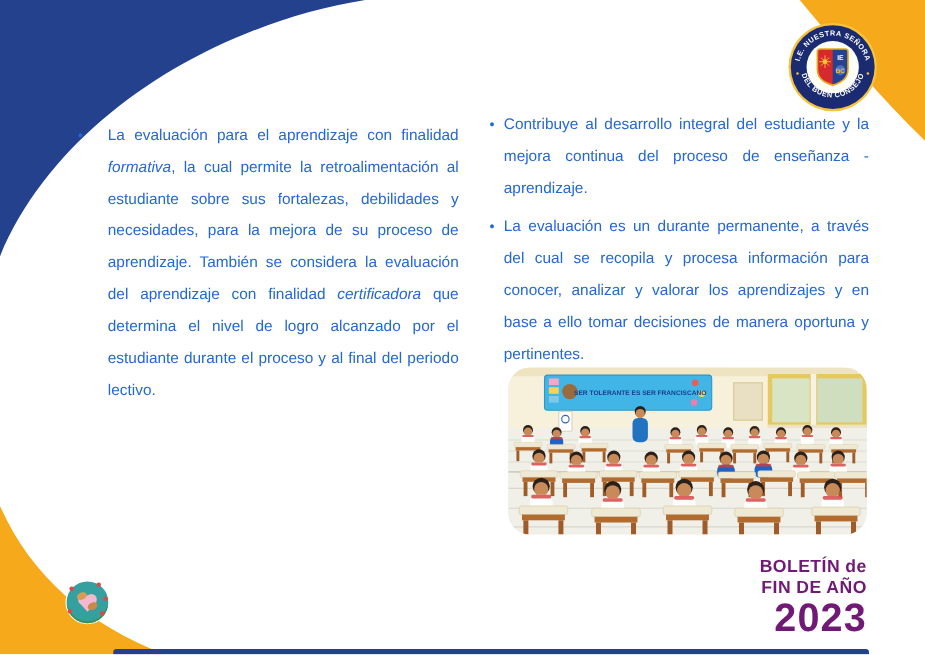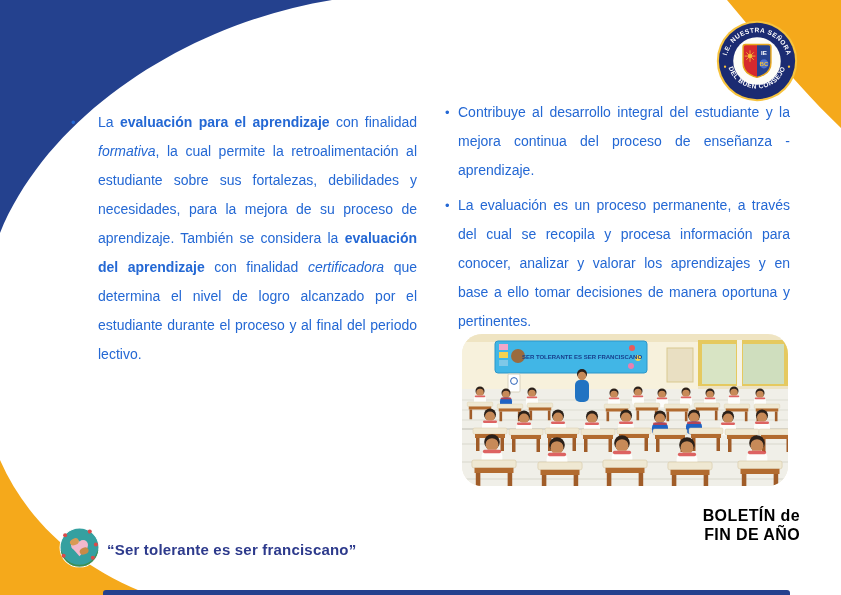"evaluación para el aprendizaje" .seg-b { font-weight: 700 -> 400 }
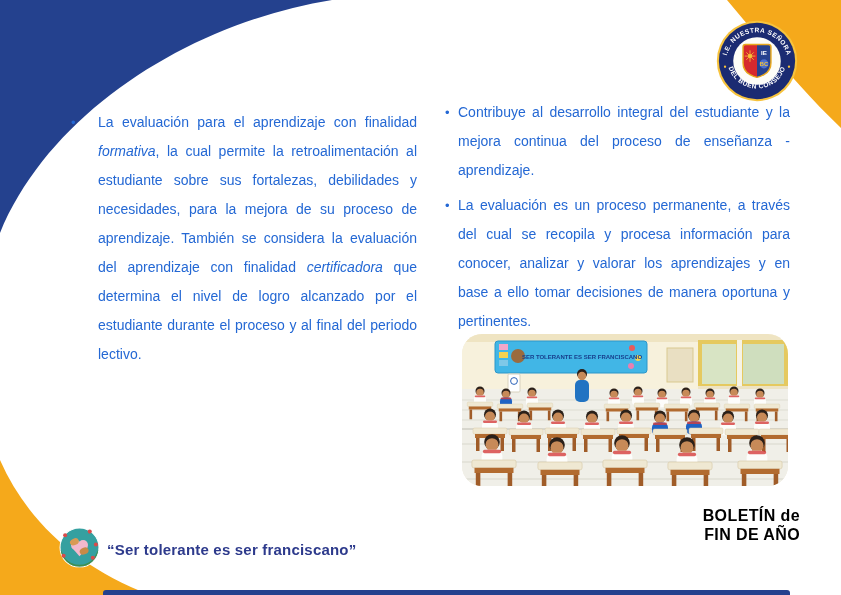"La evaluación es un proceso" span { text: proceso -> durante }
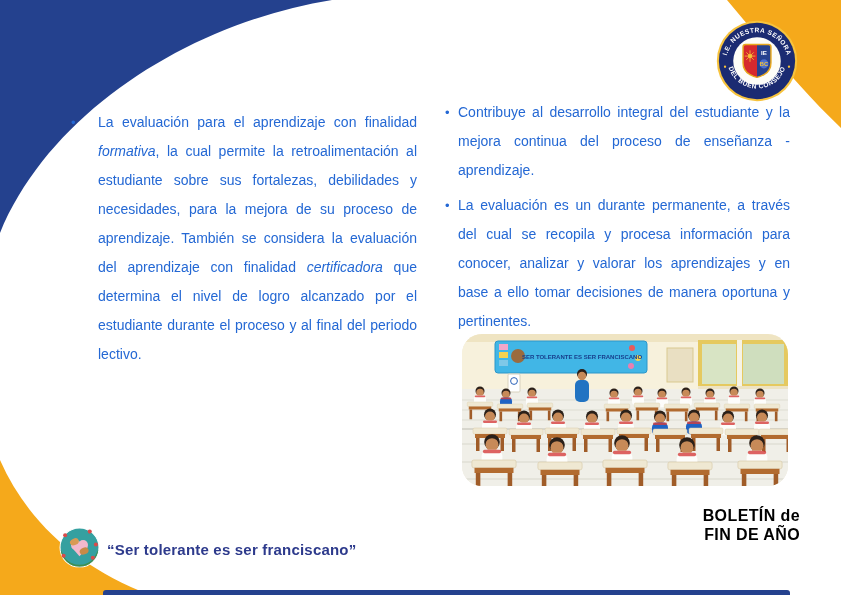"BOLETÍN de" .boletin { color: #000000 -> #701a75; right: 41px -> 53px }
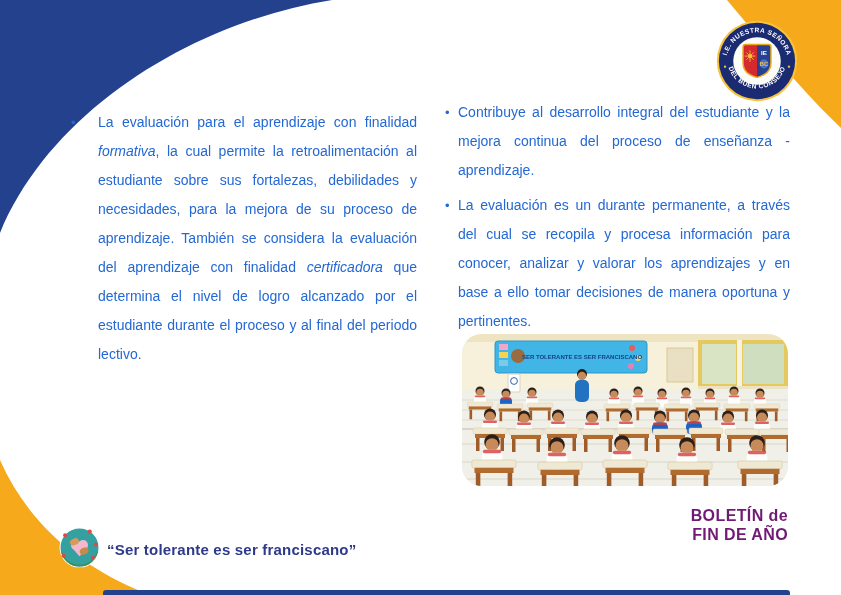"“Ser tolerante es ser franciscano”" div.motto { html: <div>“Ser tolerante es ser franciscano”</div> -> none }
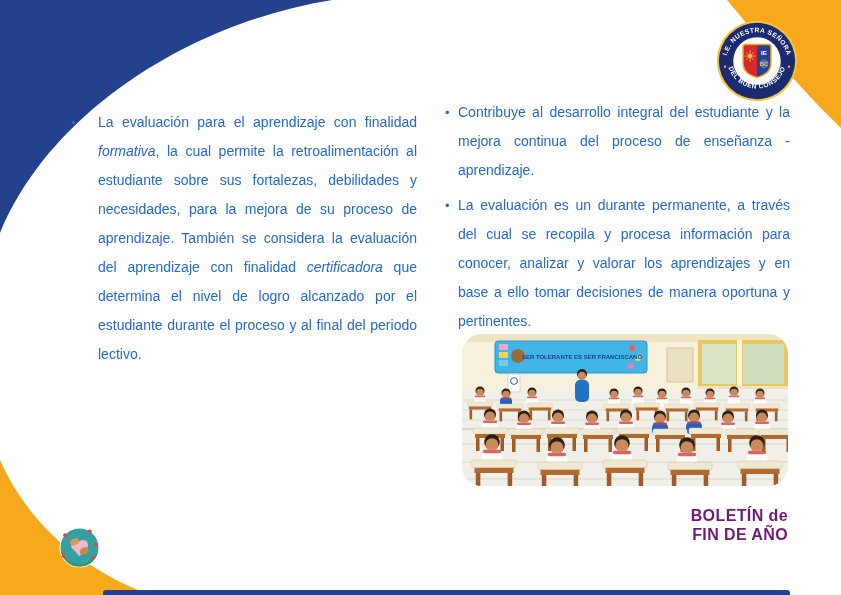"2023" div.boletin-year { html: none -> <div>2023</div> }
